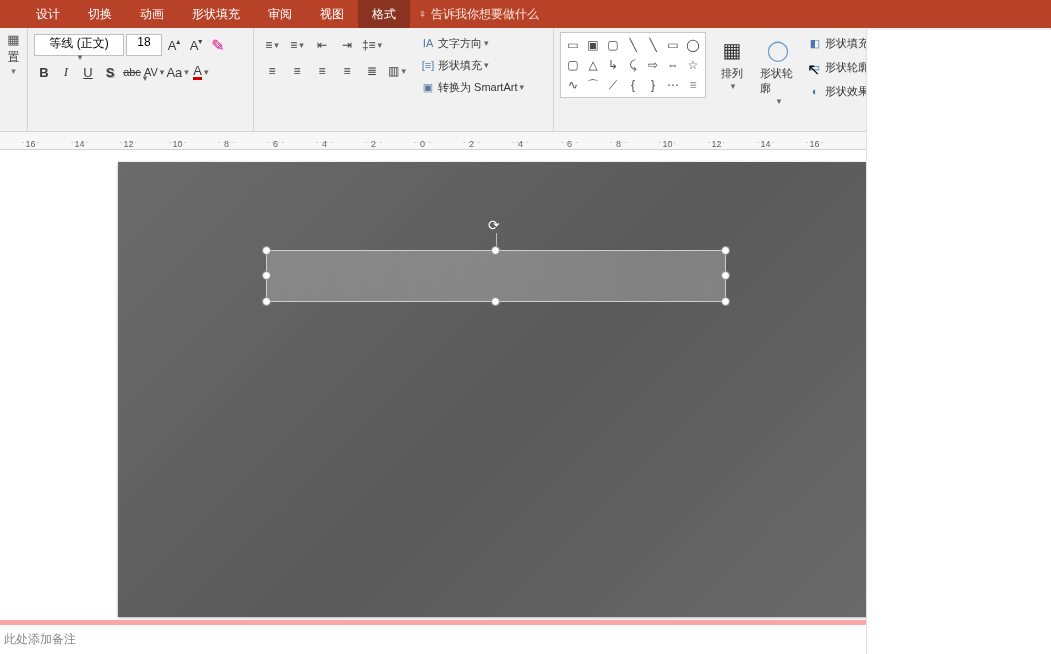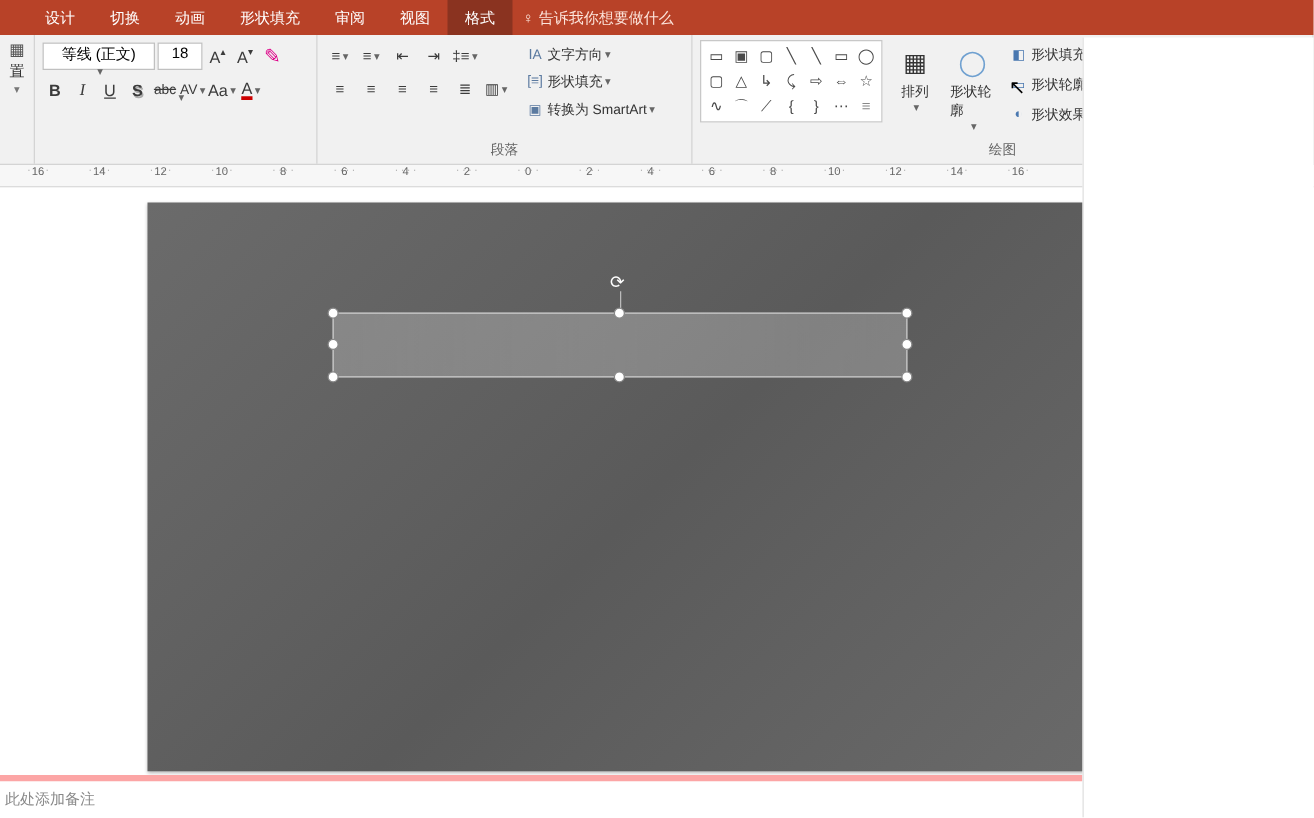"段落" div.group-label { html: <div>段落</div> -> none }
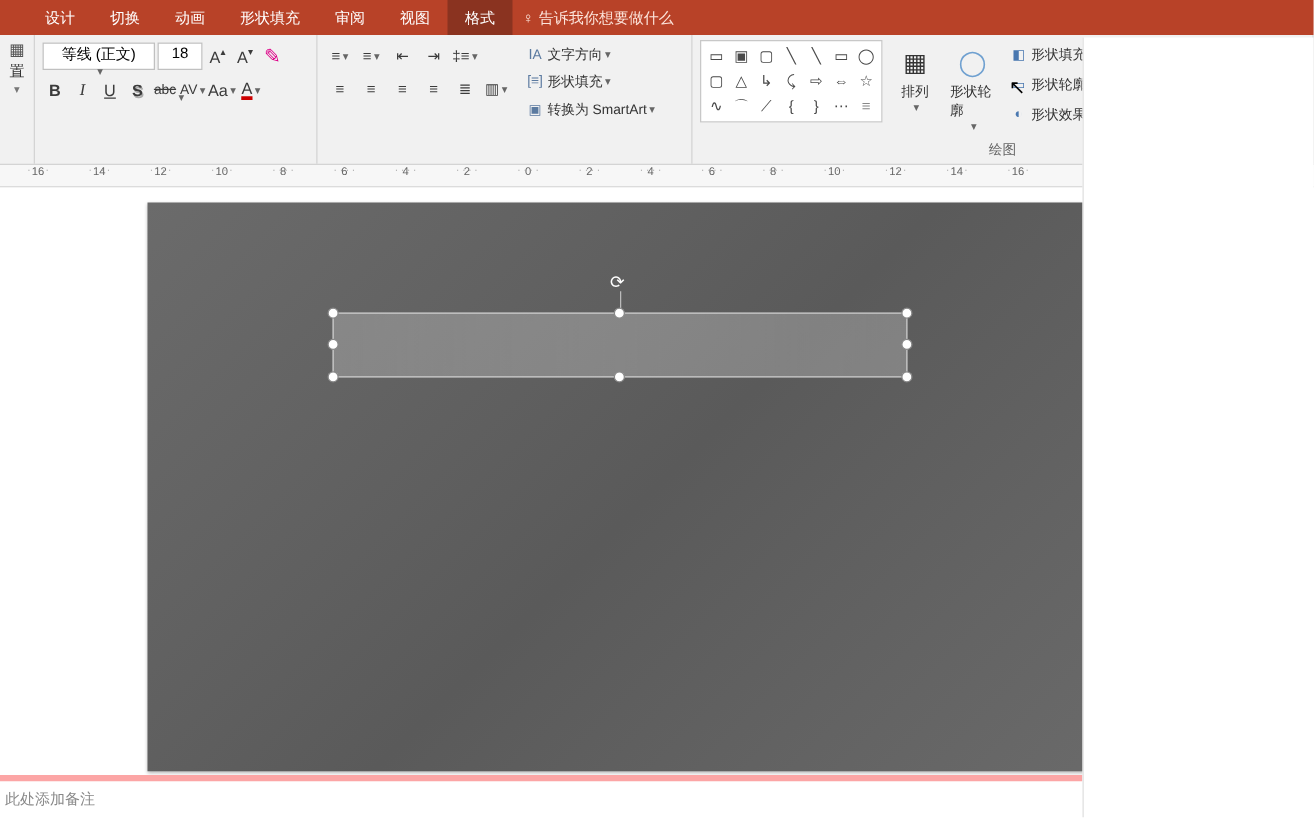"绘图" div.group-label { html: <div>绘图</div> -> none }
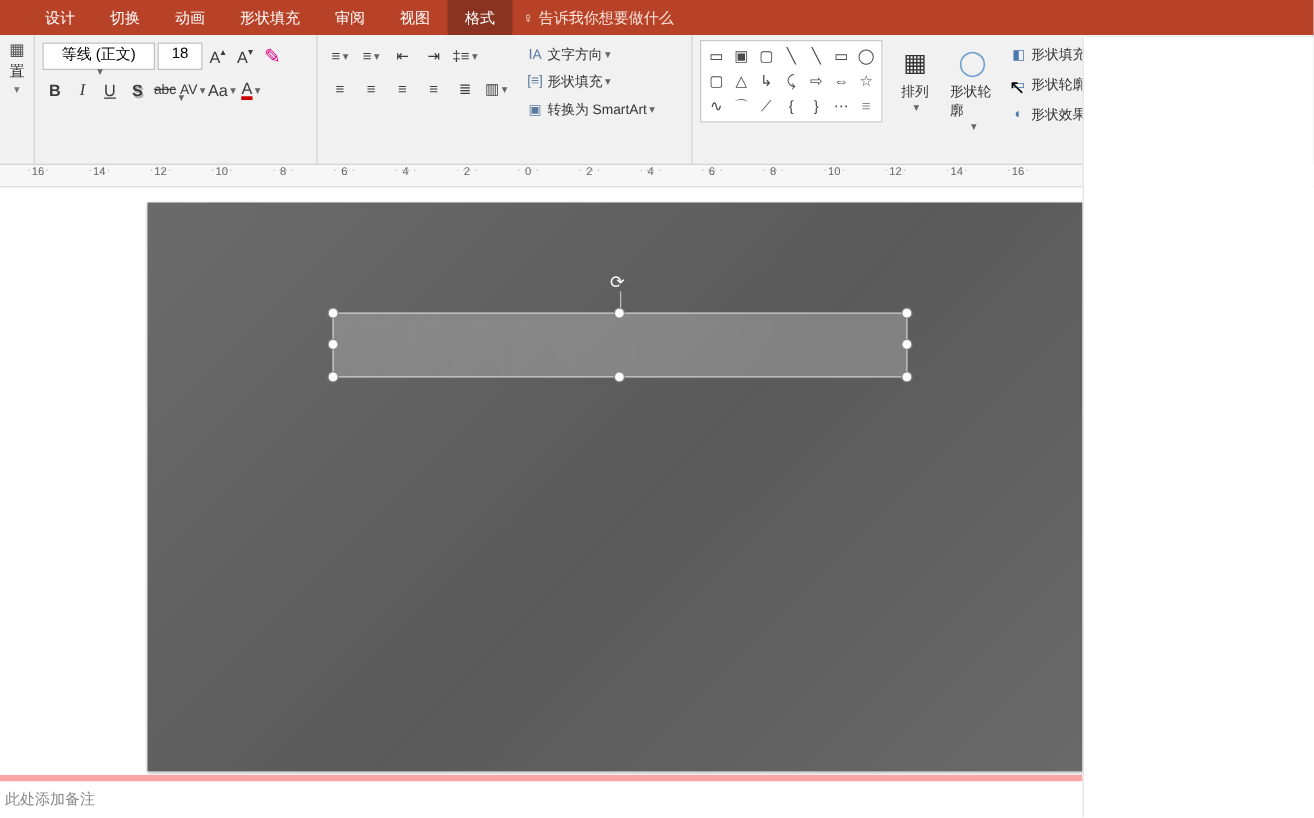"16" .ruler { align-items: flex-start -> flex-end }
